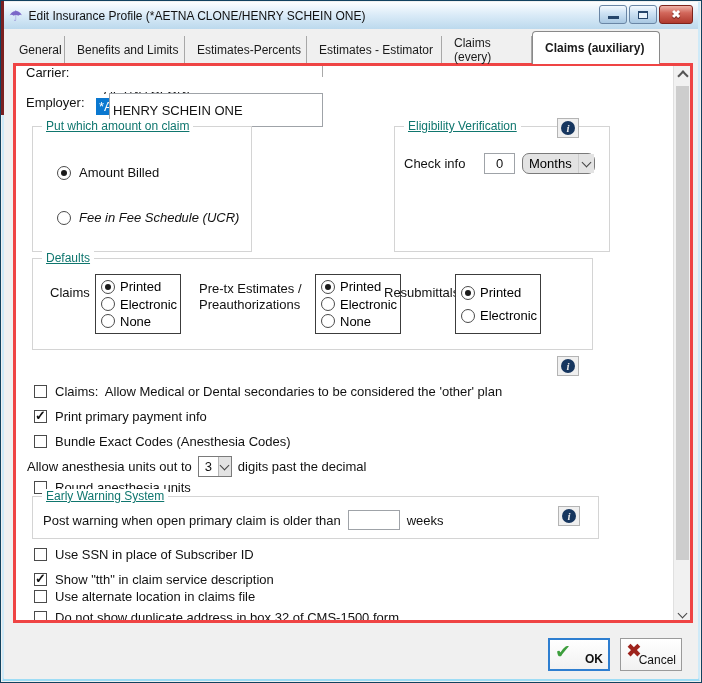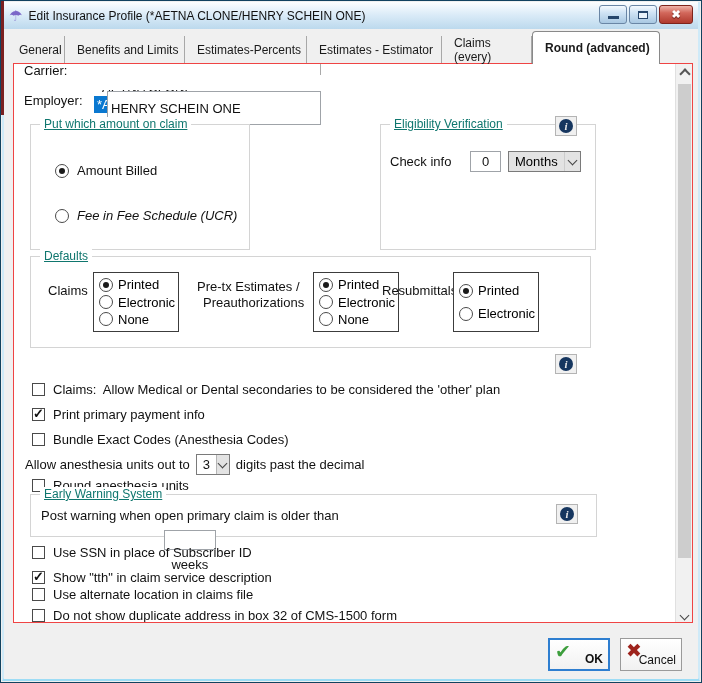"Round (advanced)" span { text: Round (advanced -> Claims (auxiliary }
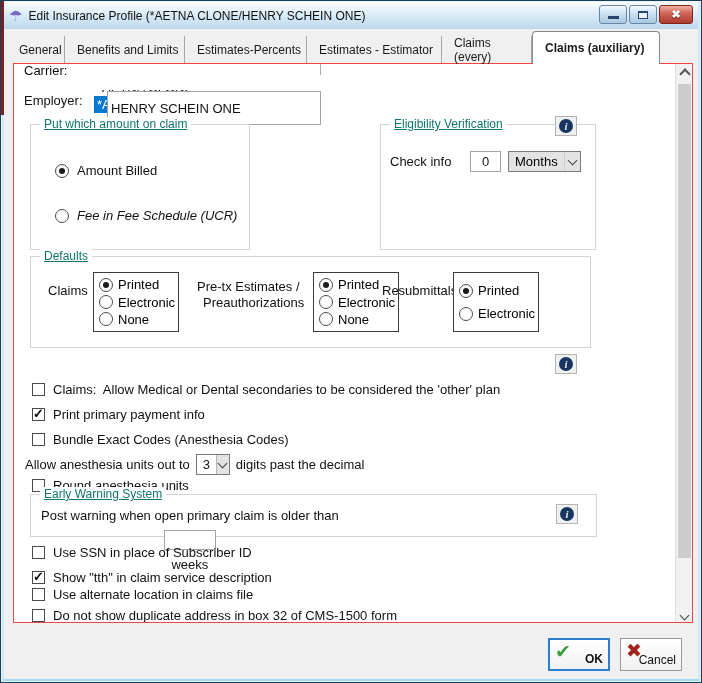"Carrier:" #panel { border: 1px solid #ef4444 -> 3px solid #ef4444 }
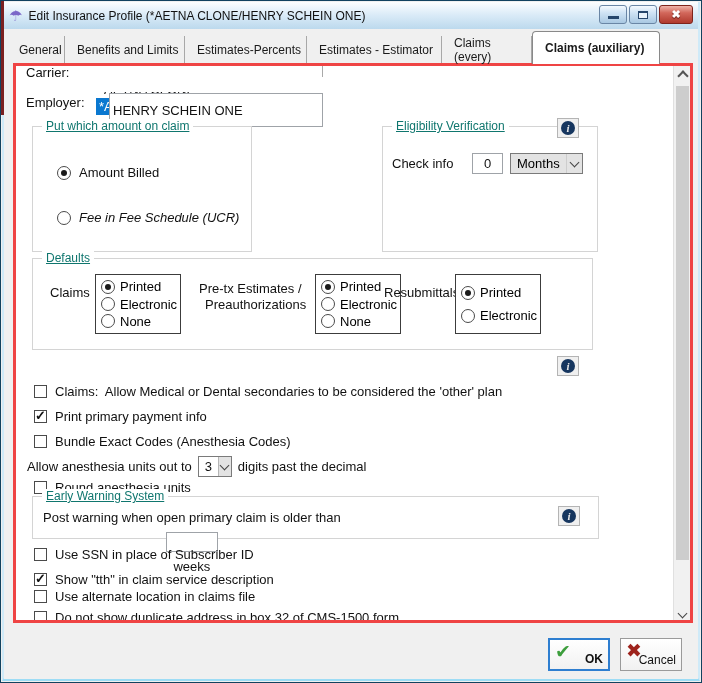"Eligibility Verification" div.group { left: 366px -> 378px }
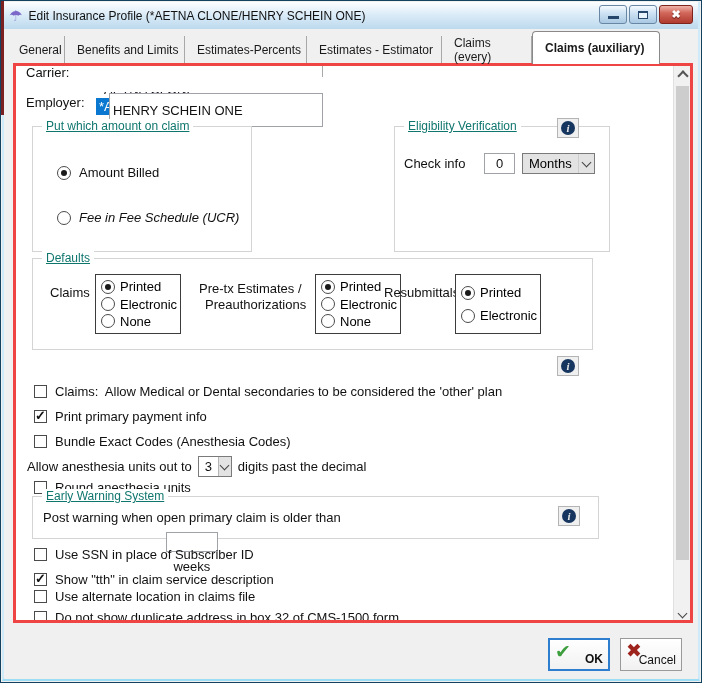"Months" div.sel { border-radius: none -> 7px }
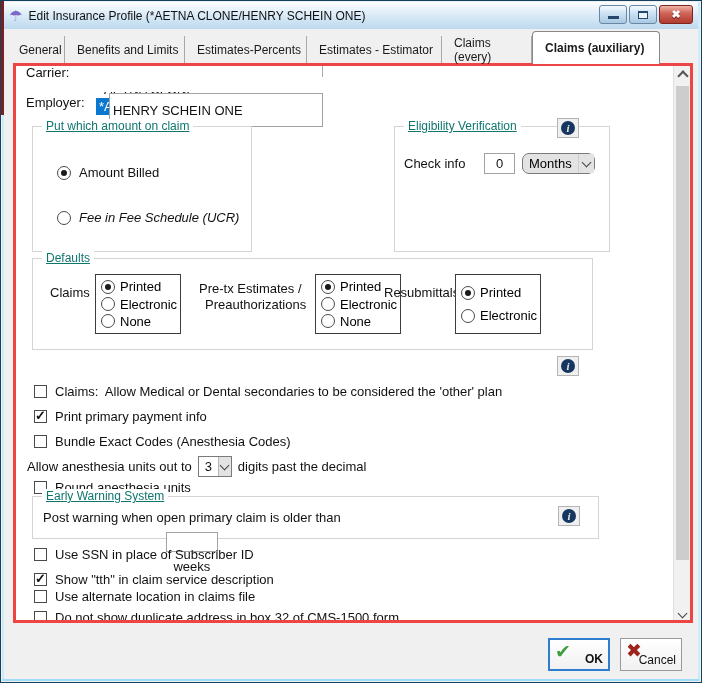"Preauthorizations" span.lbl { margin-left: 6px -> none }
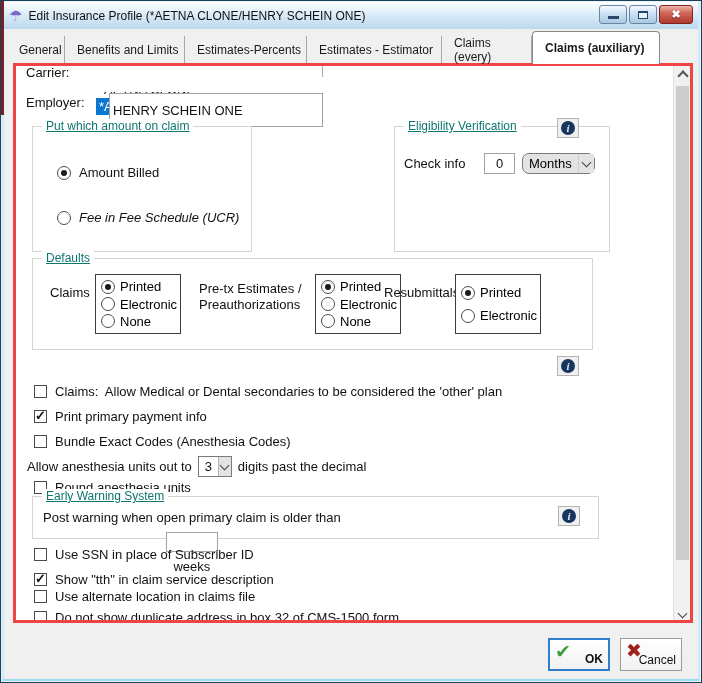"Post warning when open primary" div.ctlrow { flex-direction: column -> none }
